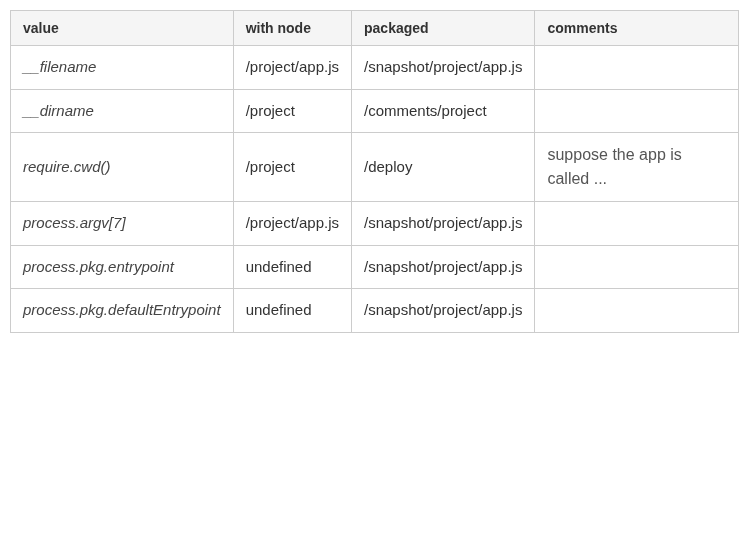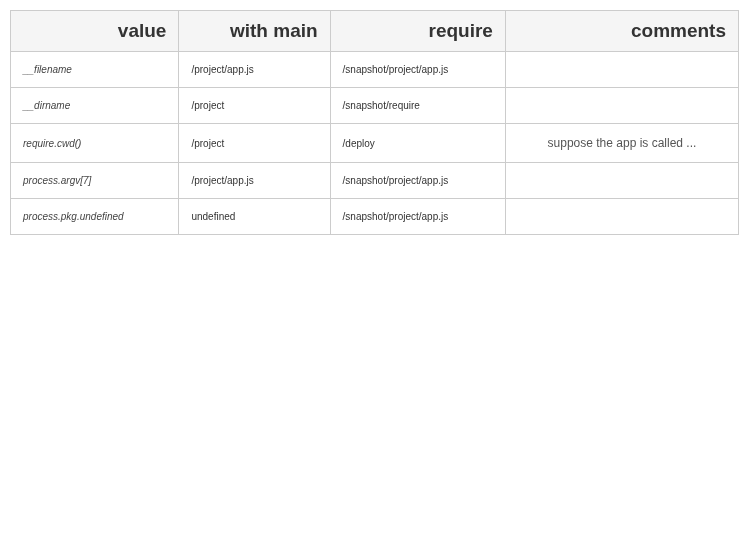"value" thead tr th { font-size: 19px -> 14px; text-align: right -> left }
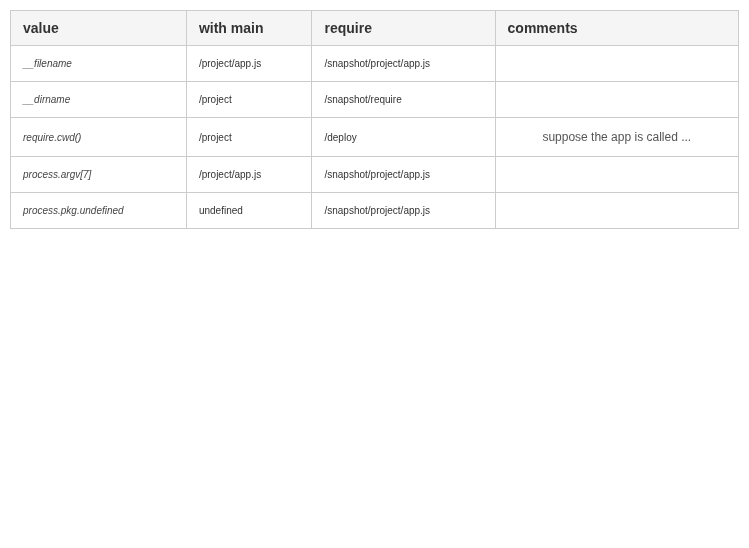"with main" th { text: main -> node }
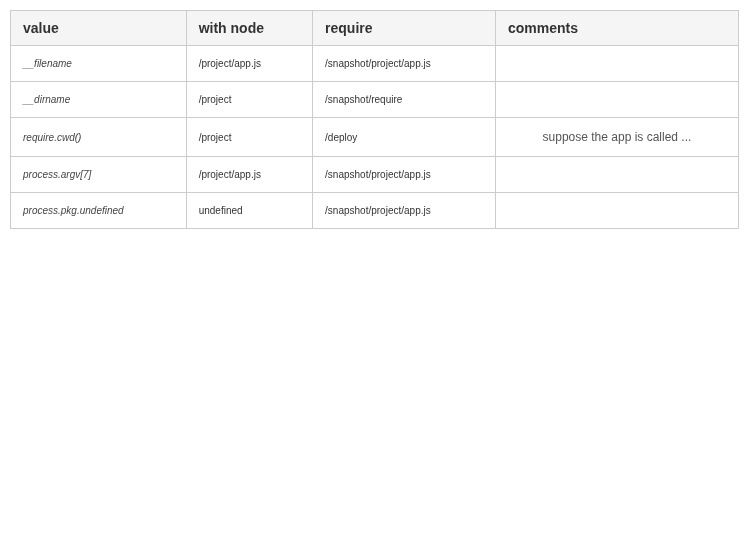"require" th { text: require -> packaged }
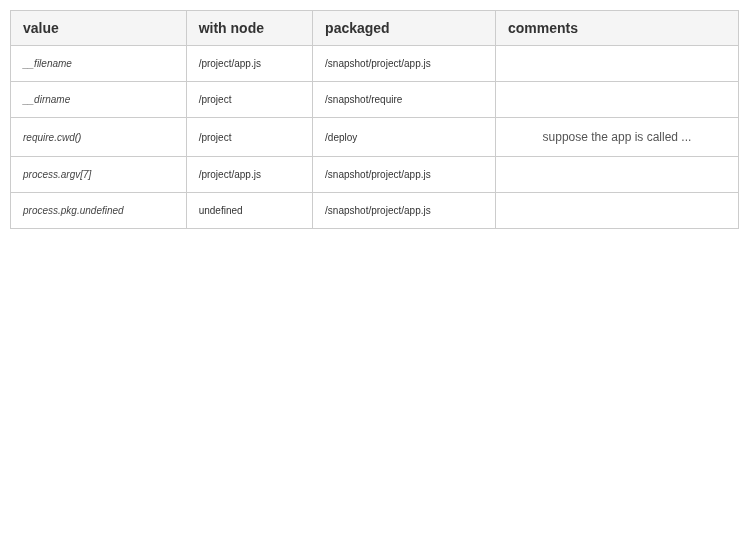"__filename" tbody tr td { font-size: 10px -> 15px }
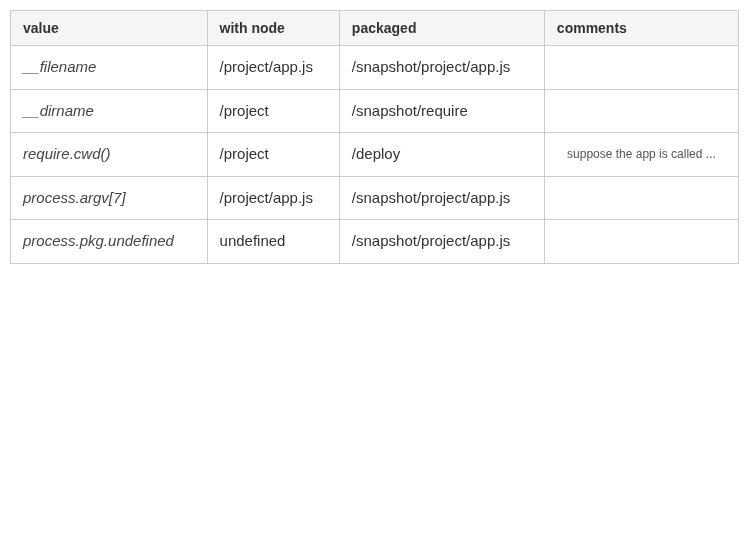"/snapshot/require" td { text: /snapshot/require -> /comments/project }
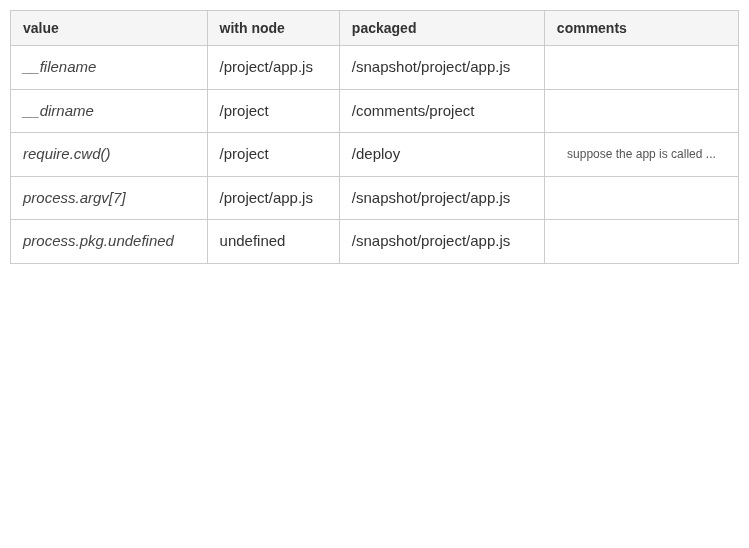"suppose the app is called" .comment-cell { font-size: 12px -> 16px; text-align: center -> none }
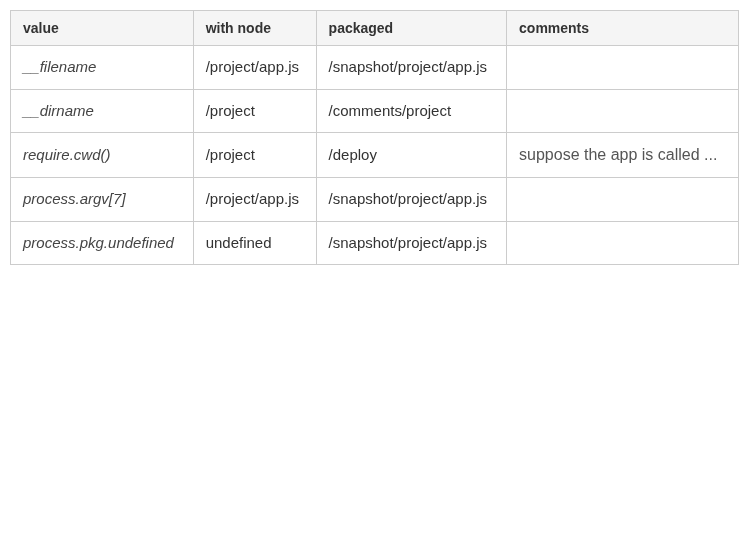"process.pkg.undefined" td { text: process.pkg.undefined -> process.pkg.entrypoint }
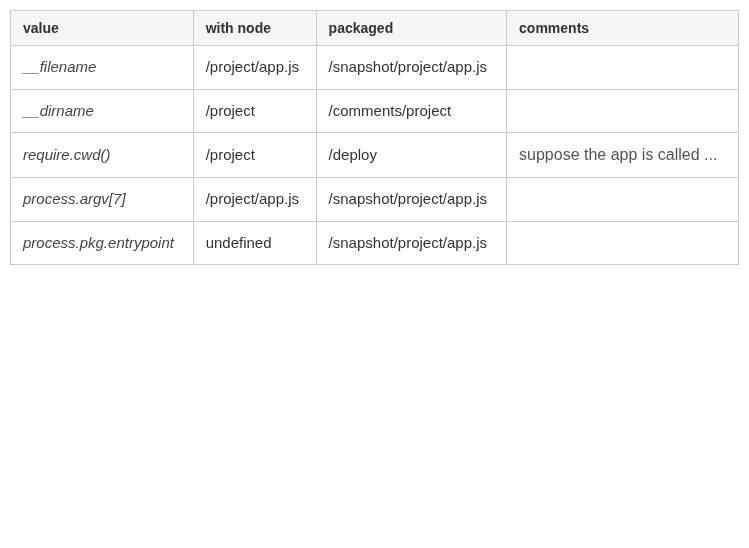"process.pkg.defaultEntrypoint" tr { html: none -> <tr> <td>process.pkg.defaultEntrypoint</td> <td>undefined</td> <td>/snapshot/project/app.js</td> <td></td> </tr> }
